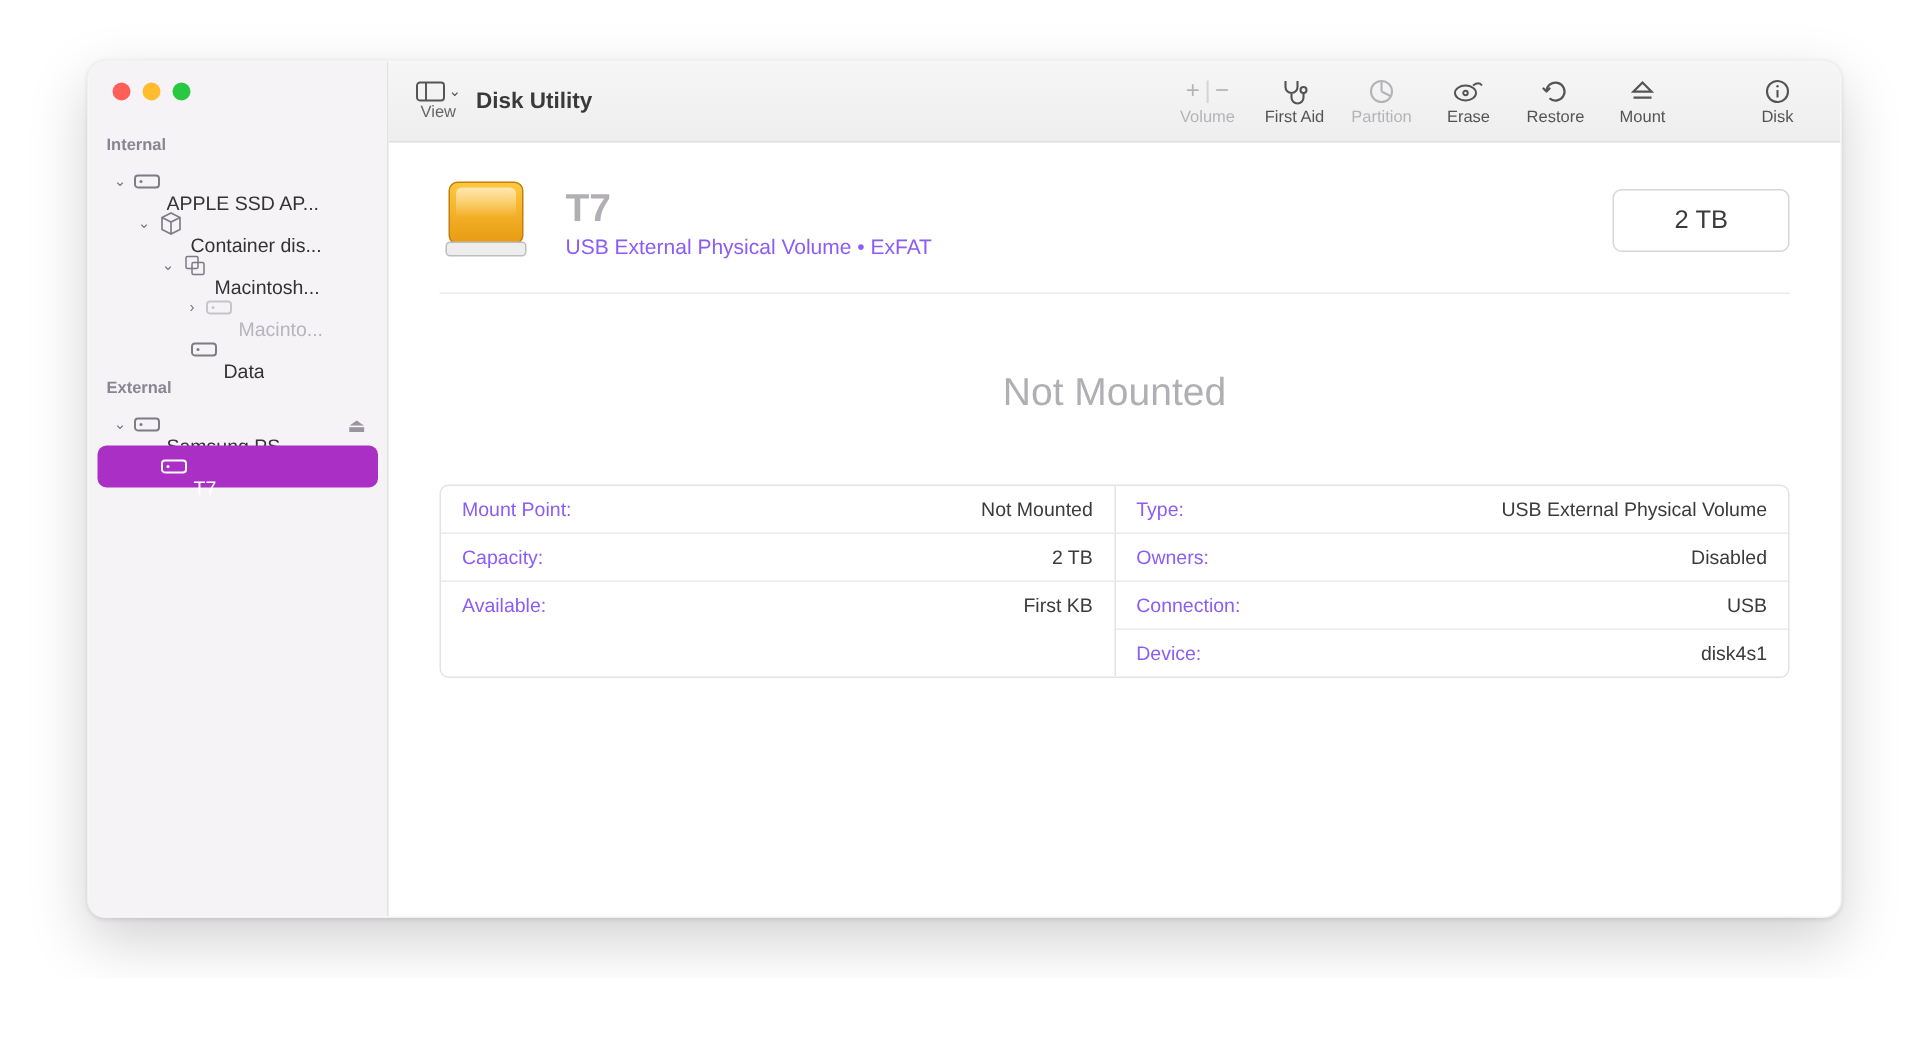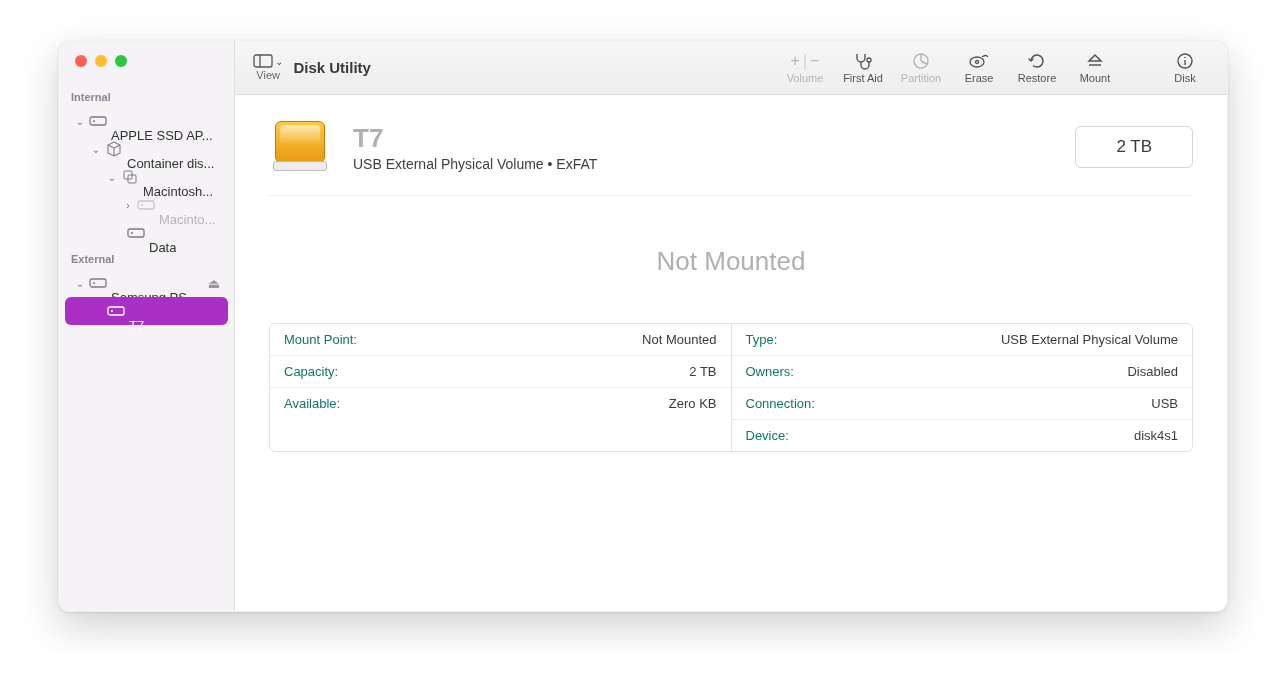"Internal" .sidebar { width: 176px -> 200px }
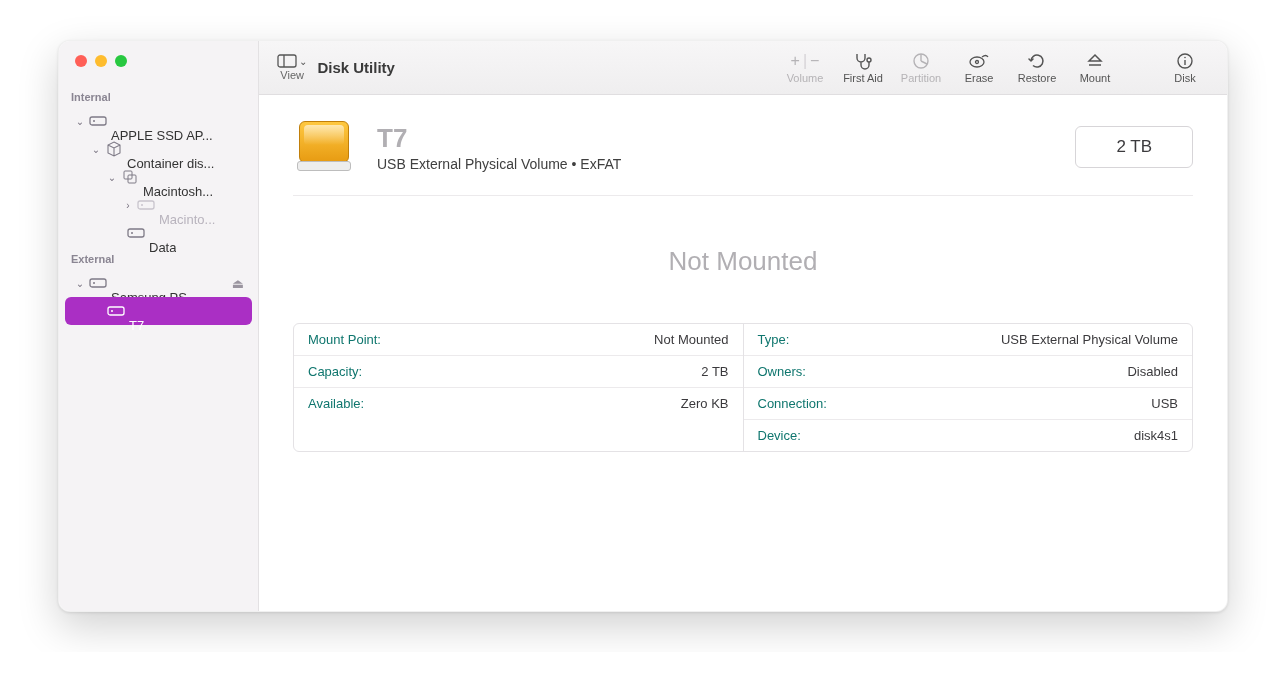"USB External Physical Volume •" .vol-sub { color: #404040 -> #8b5cf6 }
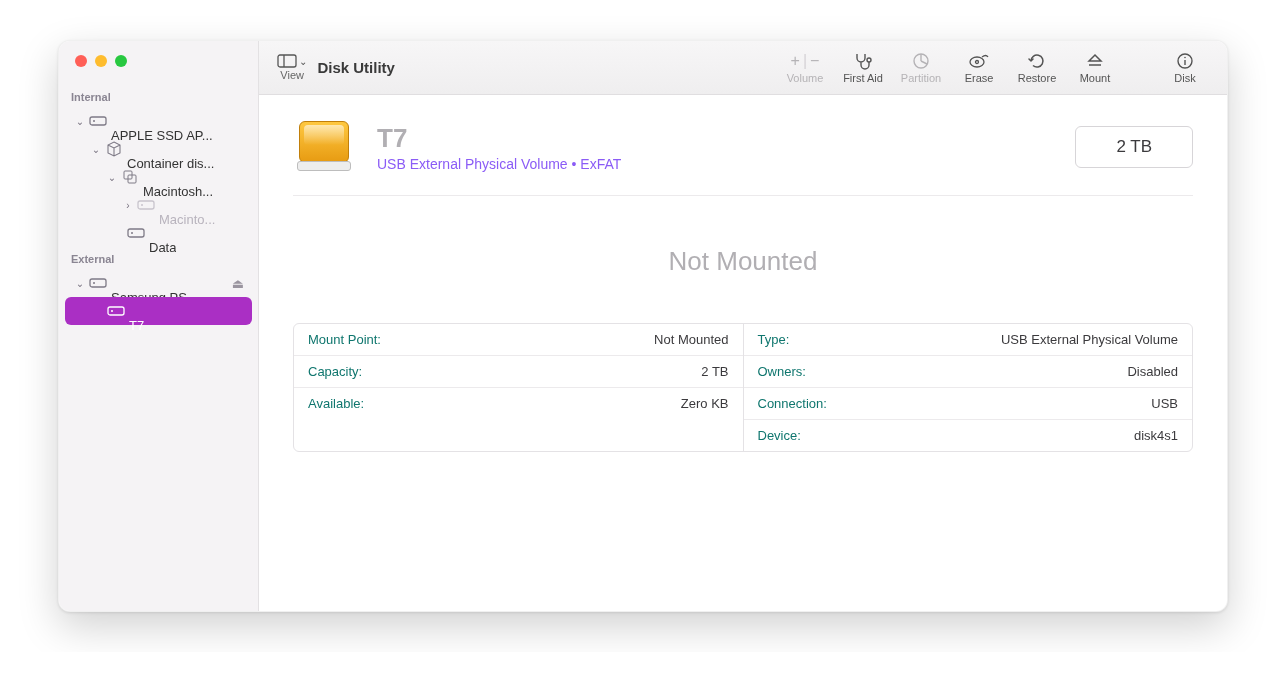"Mount Point:" .info-row .k { color: #0f766e -> #8b5cf6 }
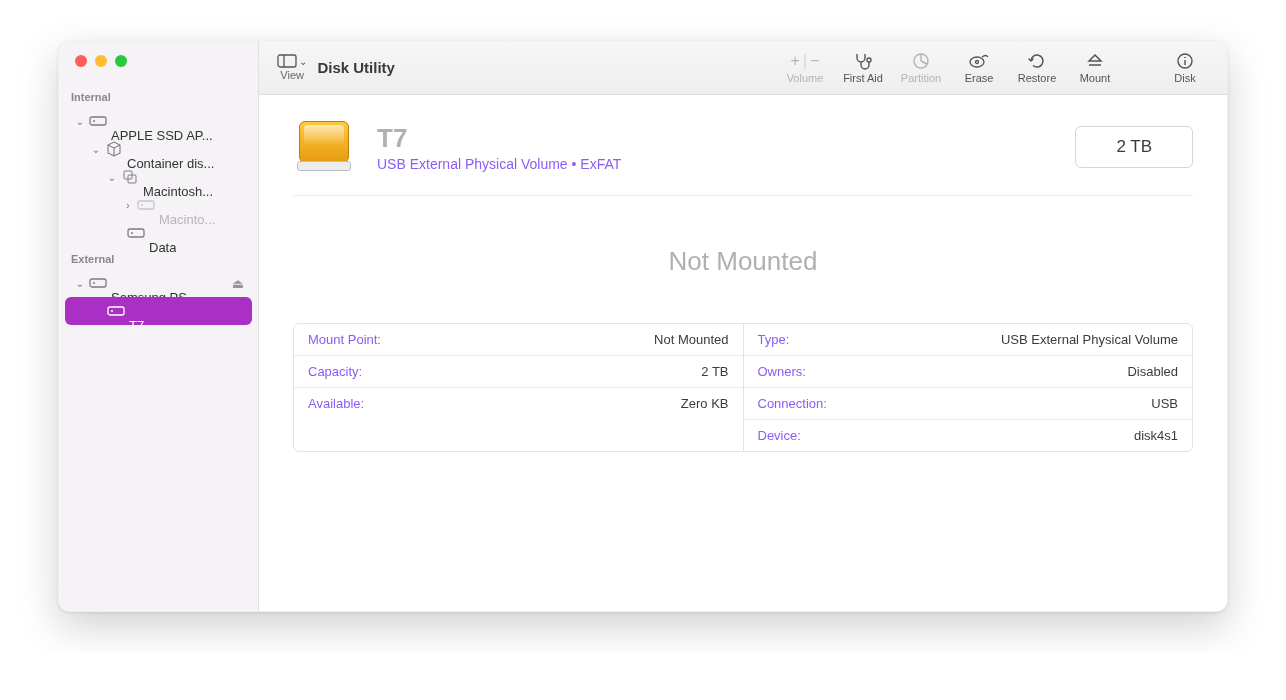"Zero KB" span.v { text: Zero -> First }
